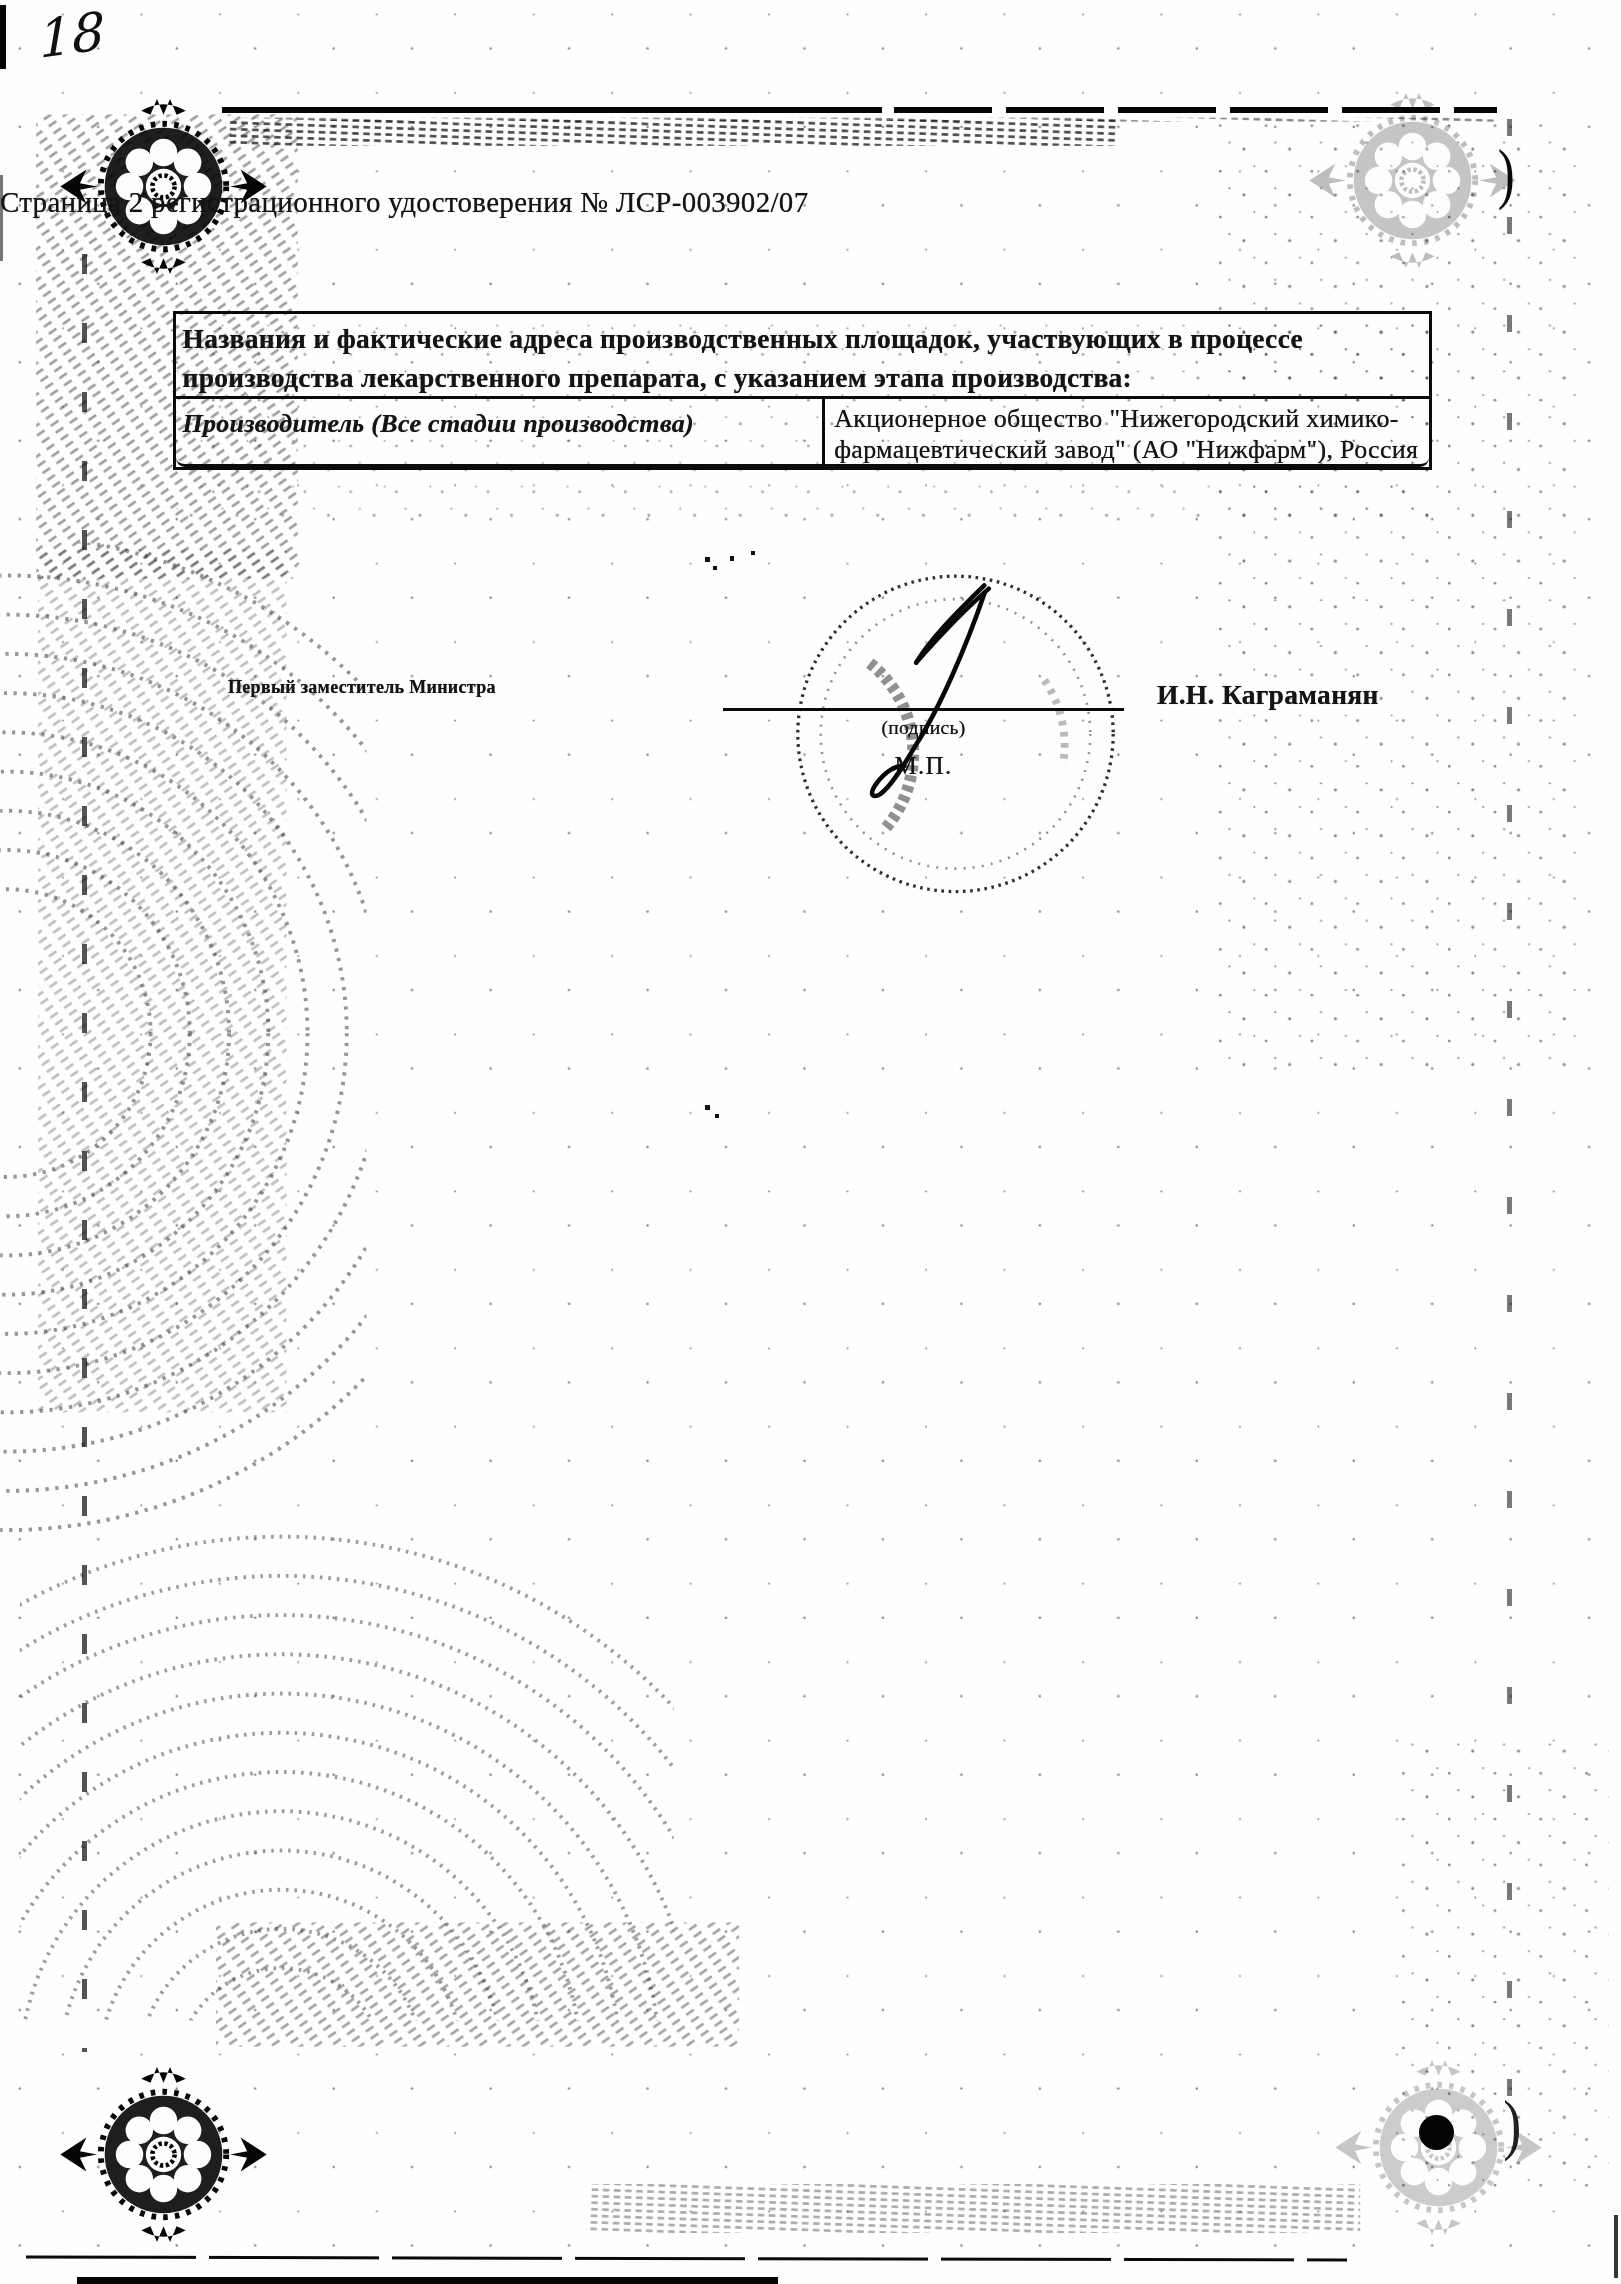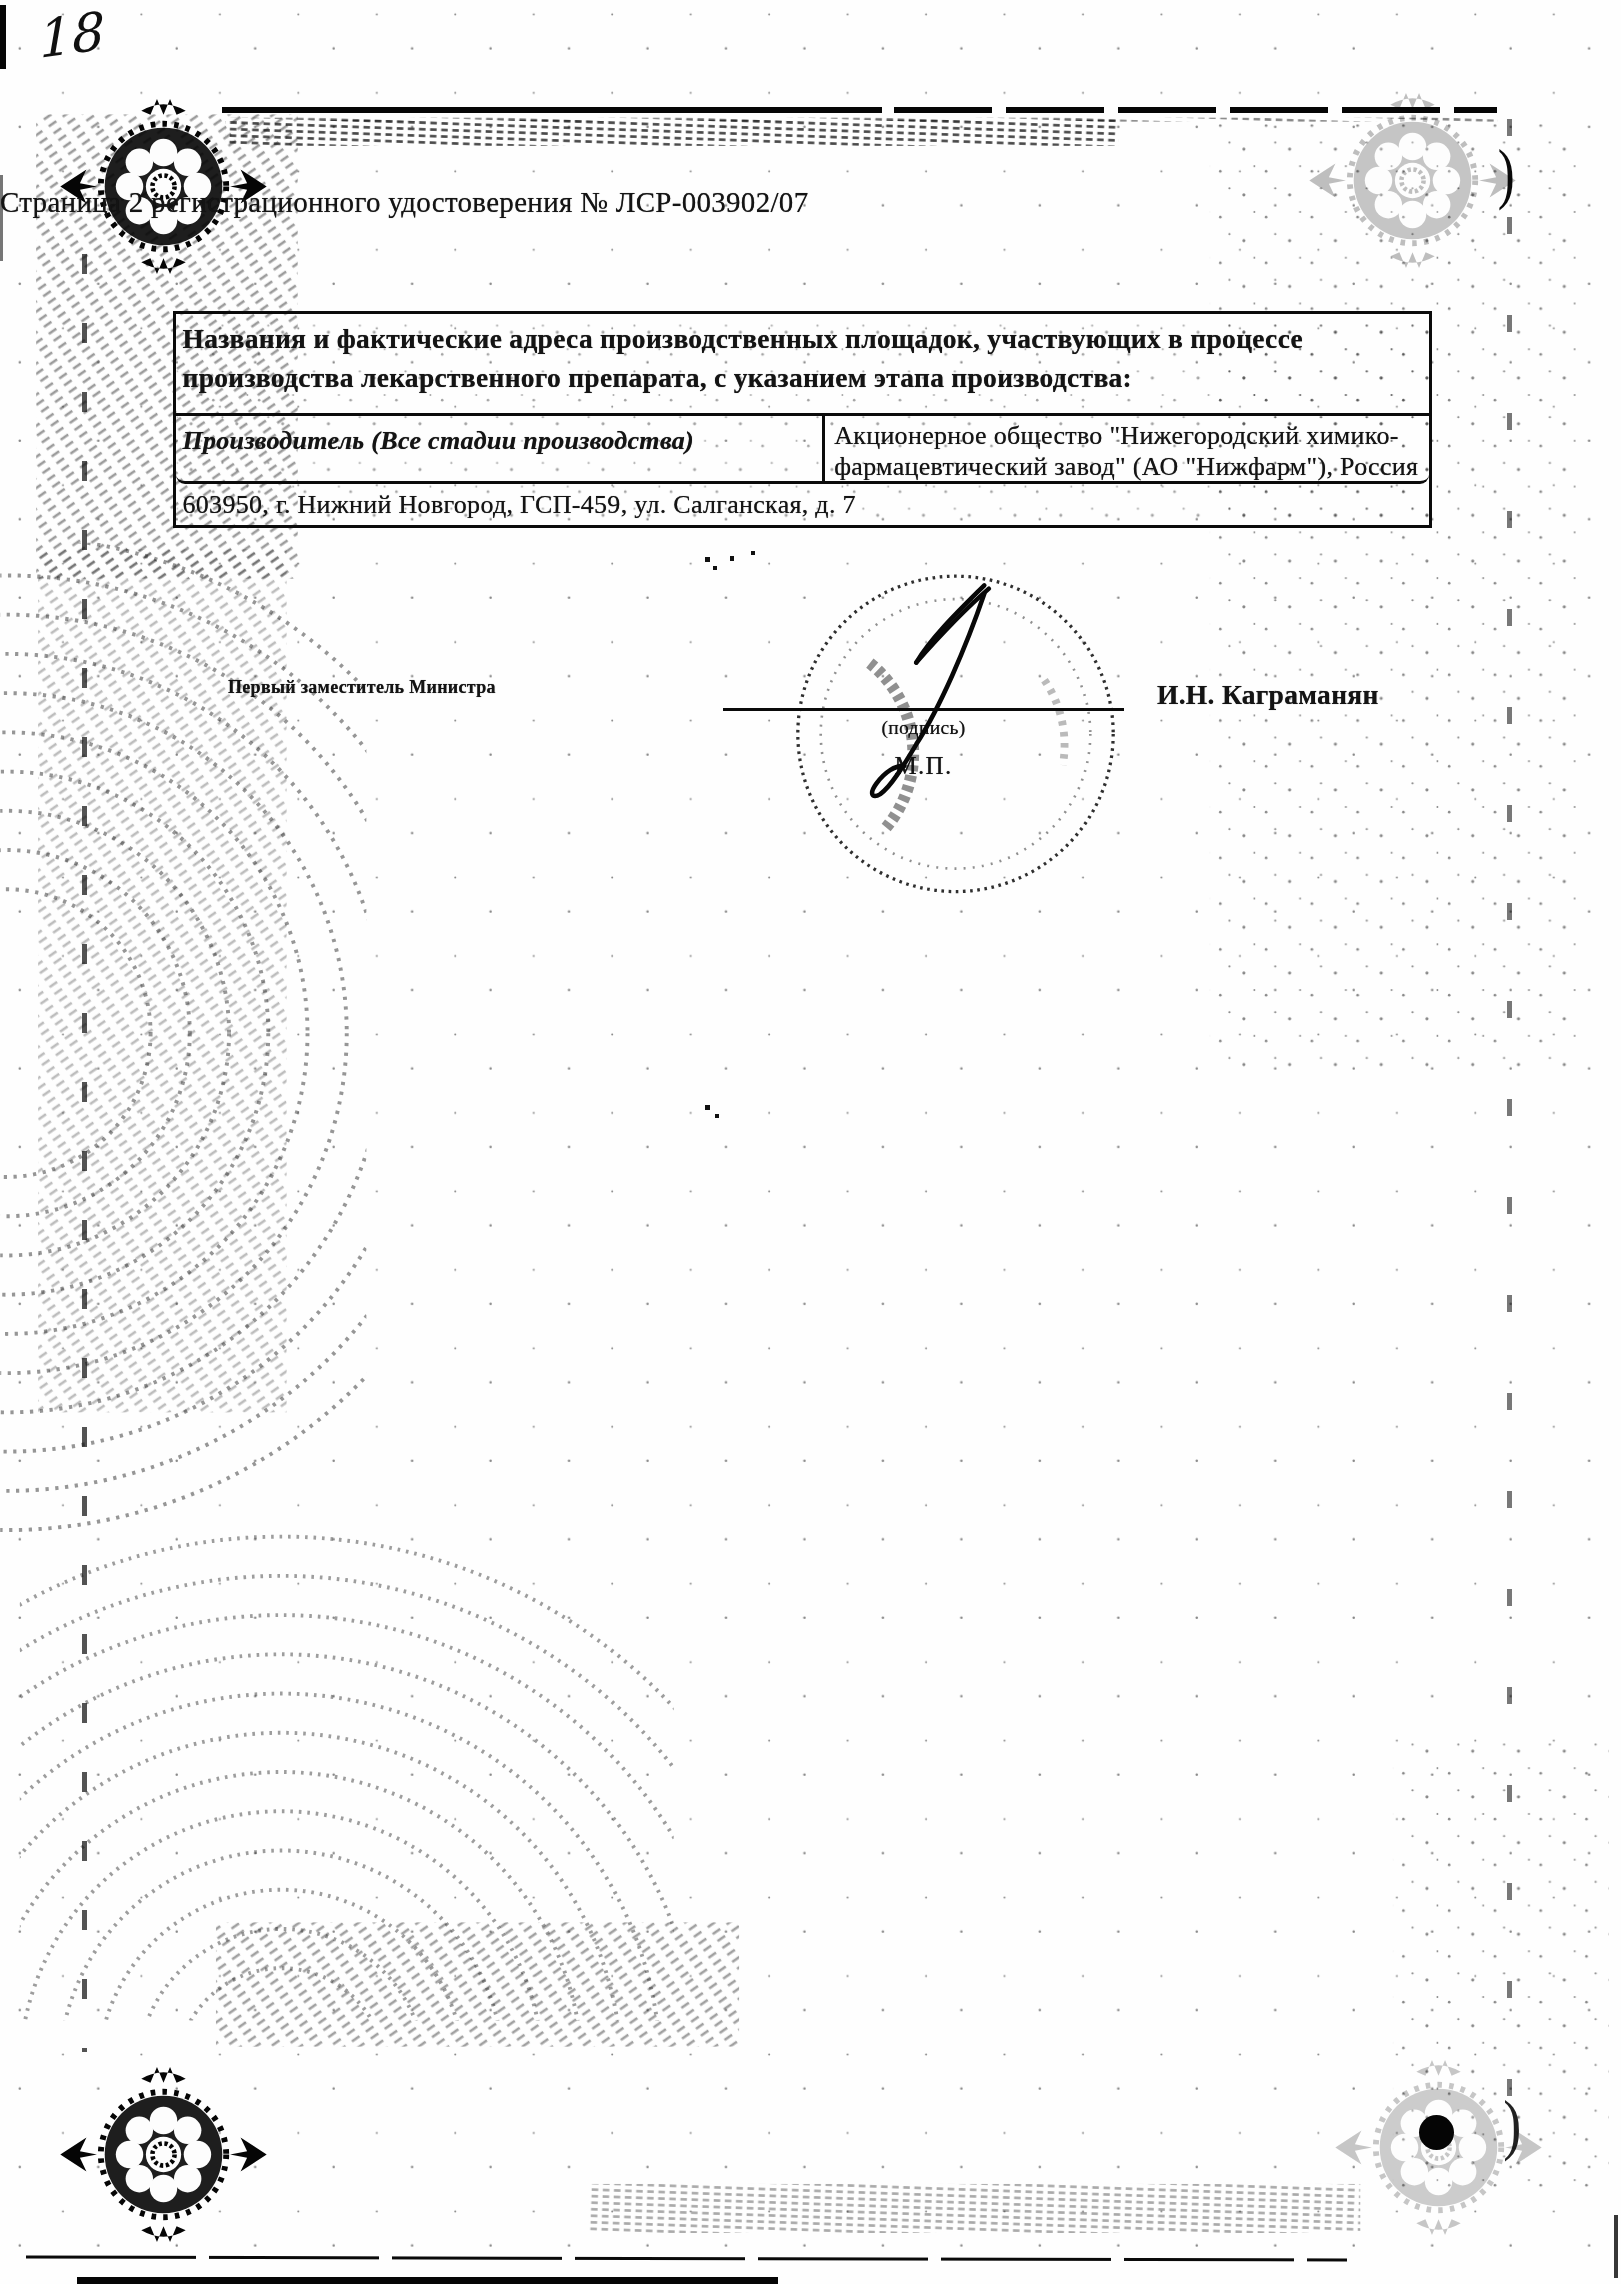"Названия и фактические адреса" .t-head { height: 102px -> 85px }
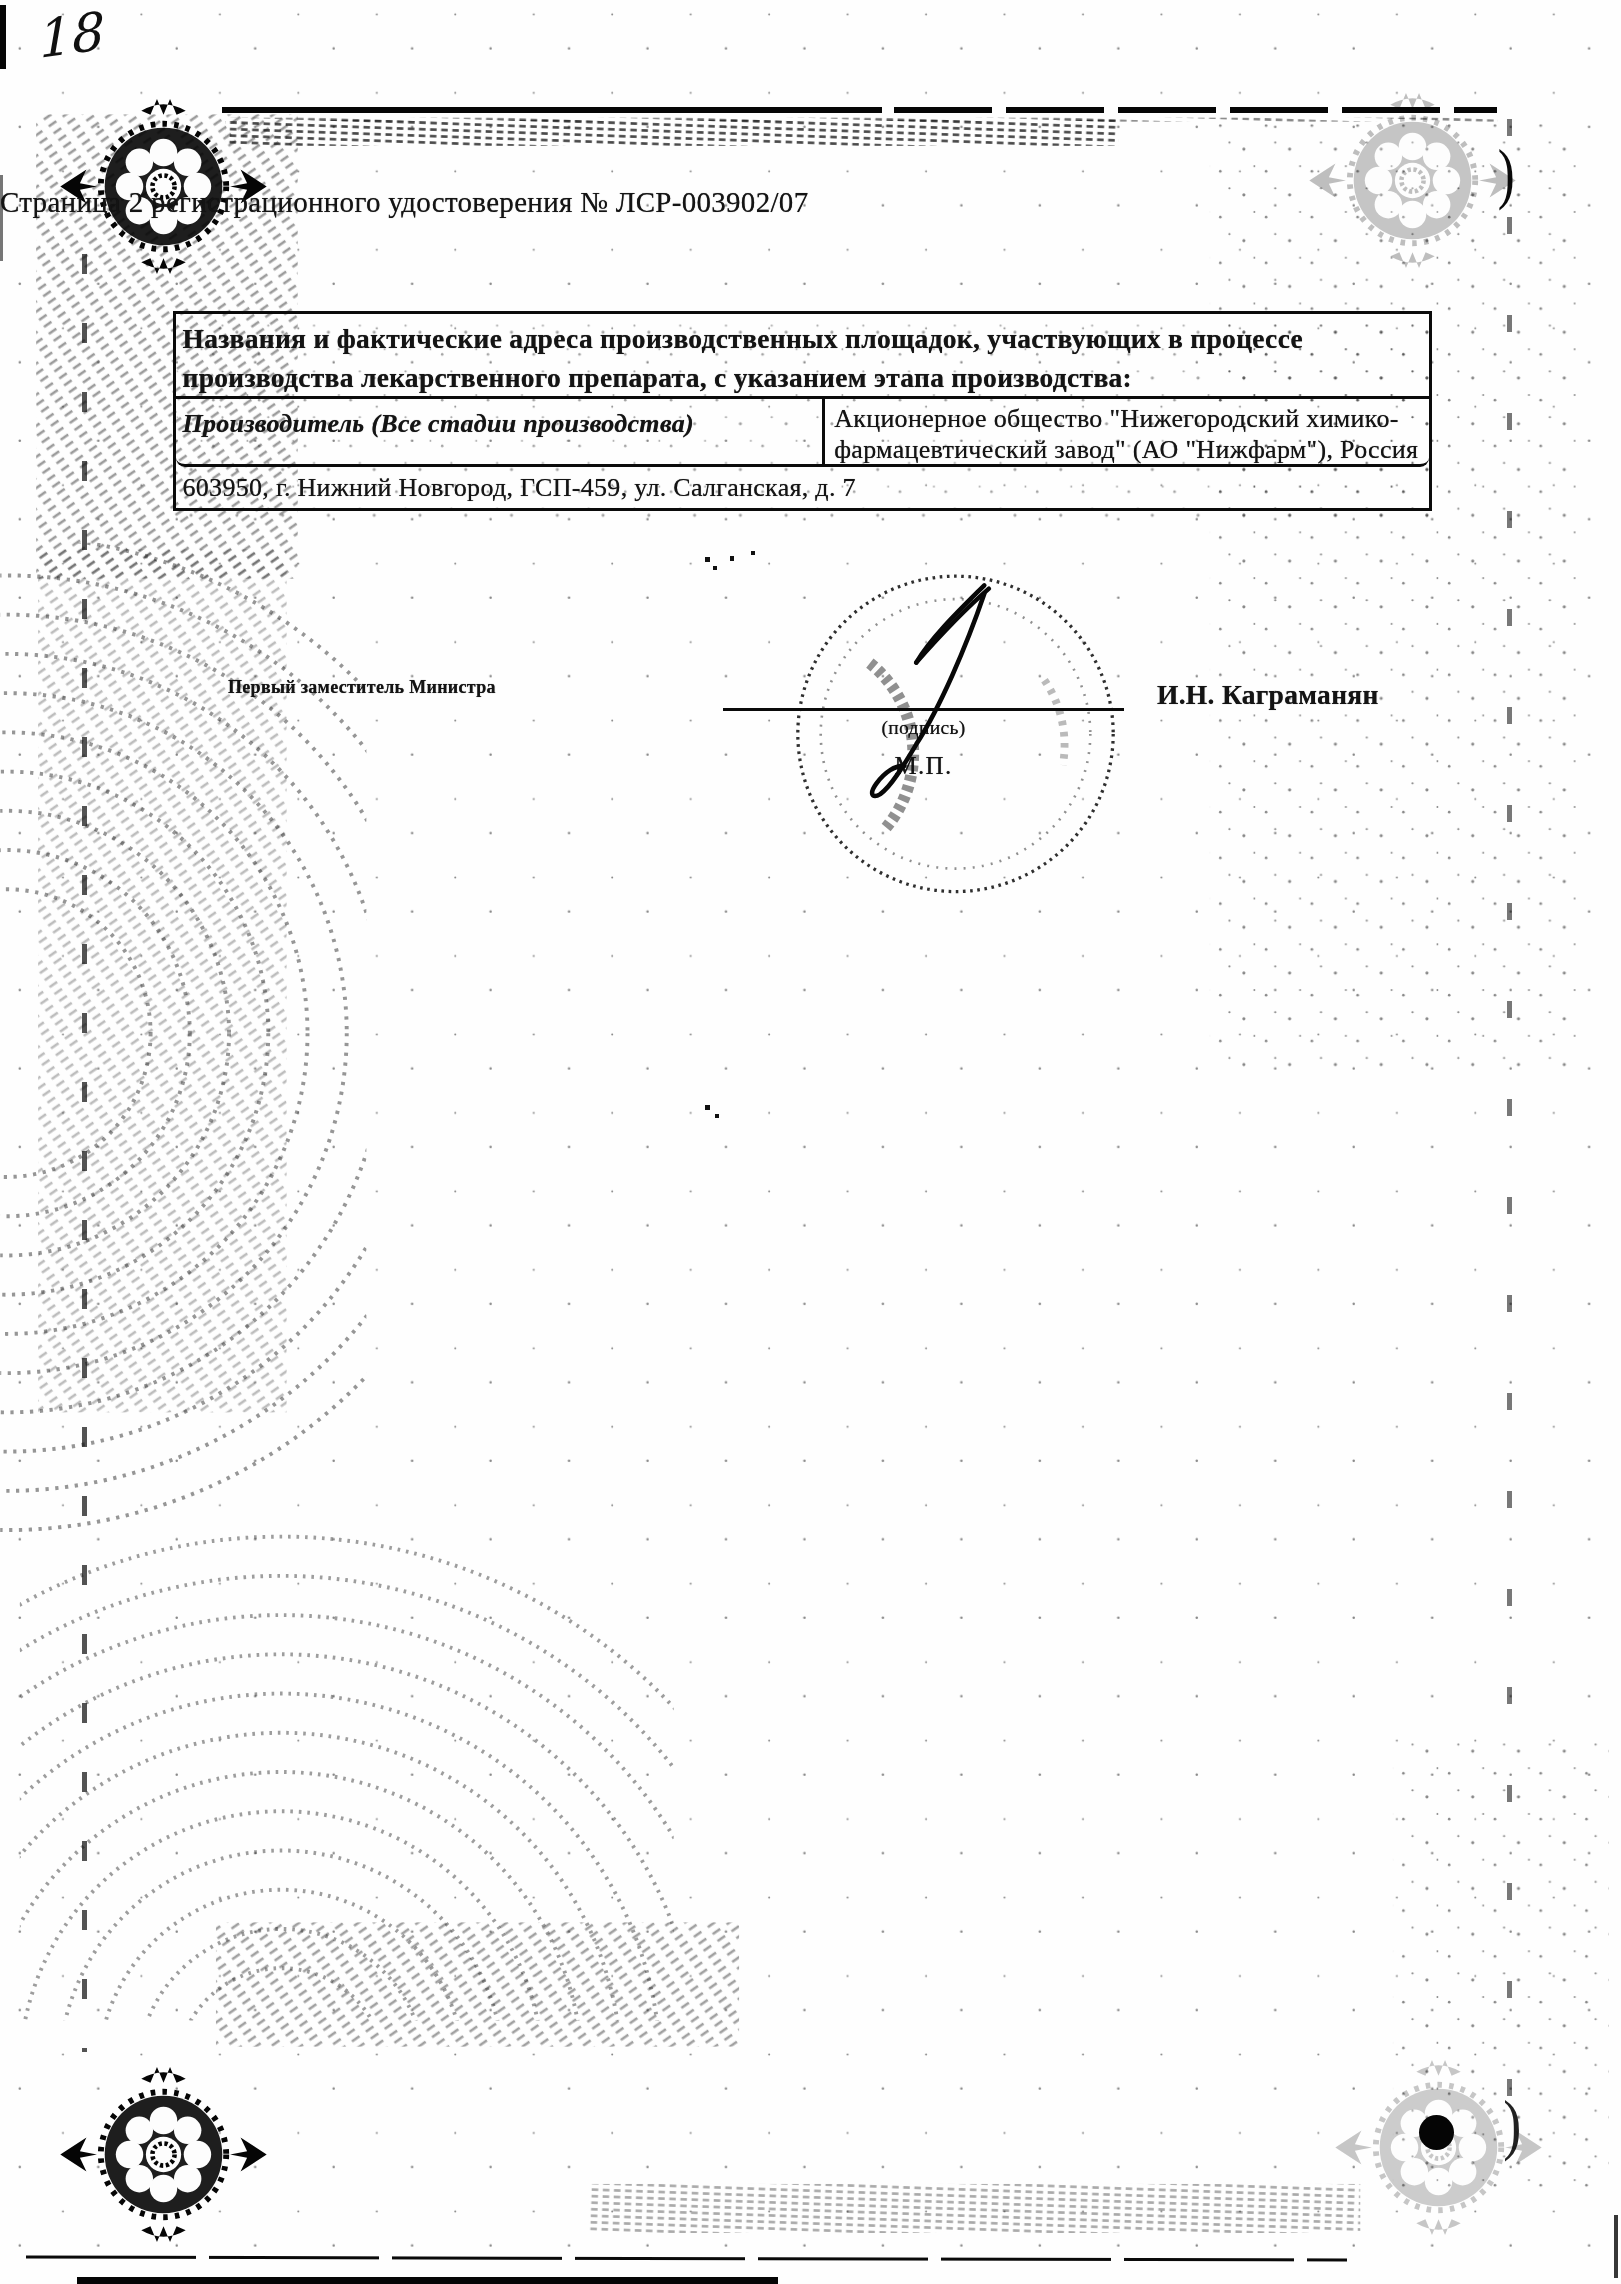"603950, г. Нижний Новгород, ГСП-459," div.t-addr { html: <div>603950, г. Нижний Новгород, ГСП-459, ул. Салганская, д. 7</div> -> none }
